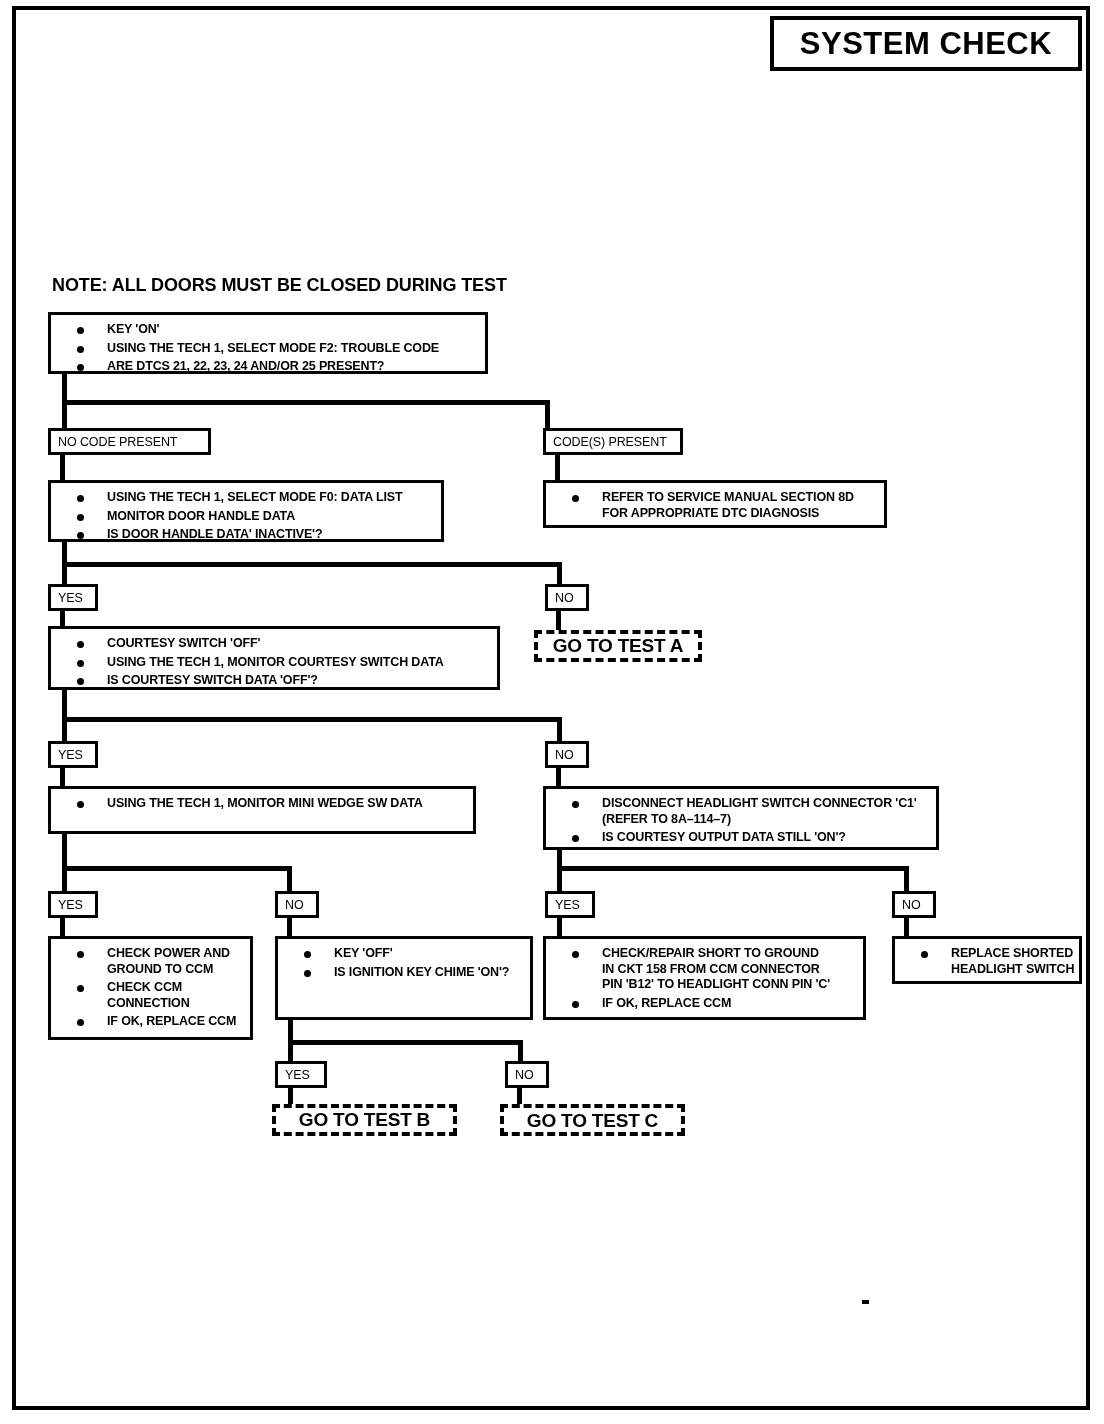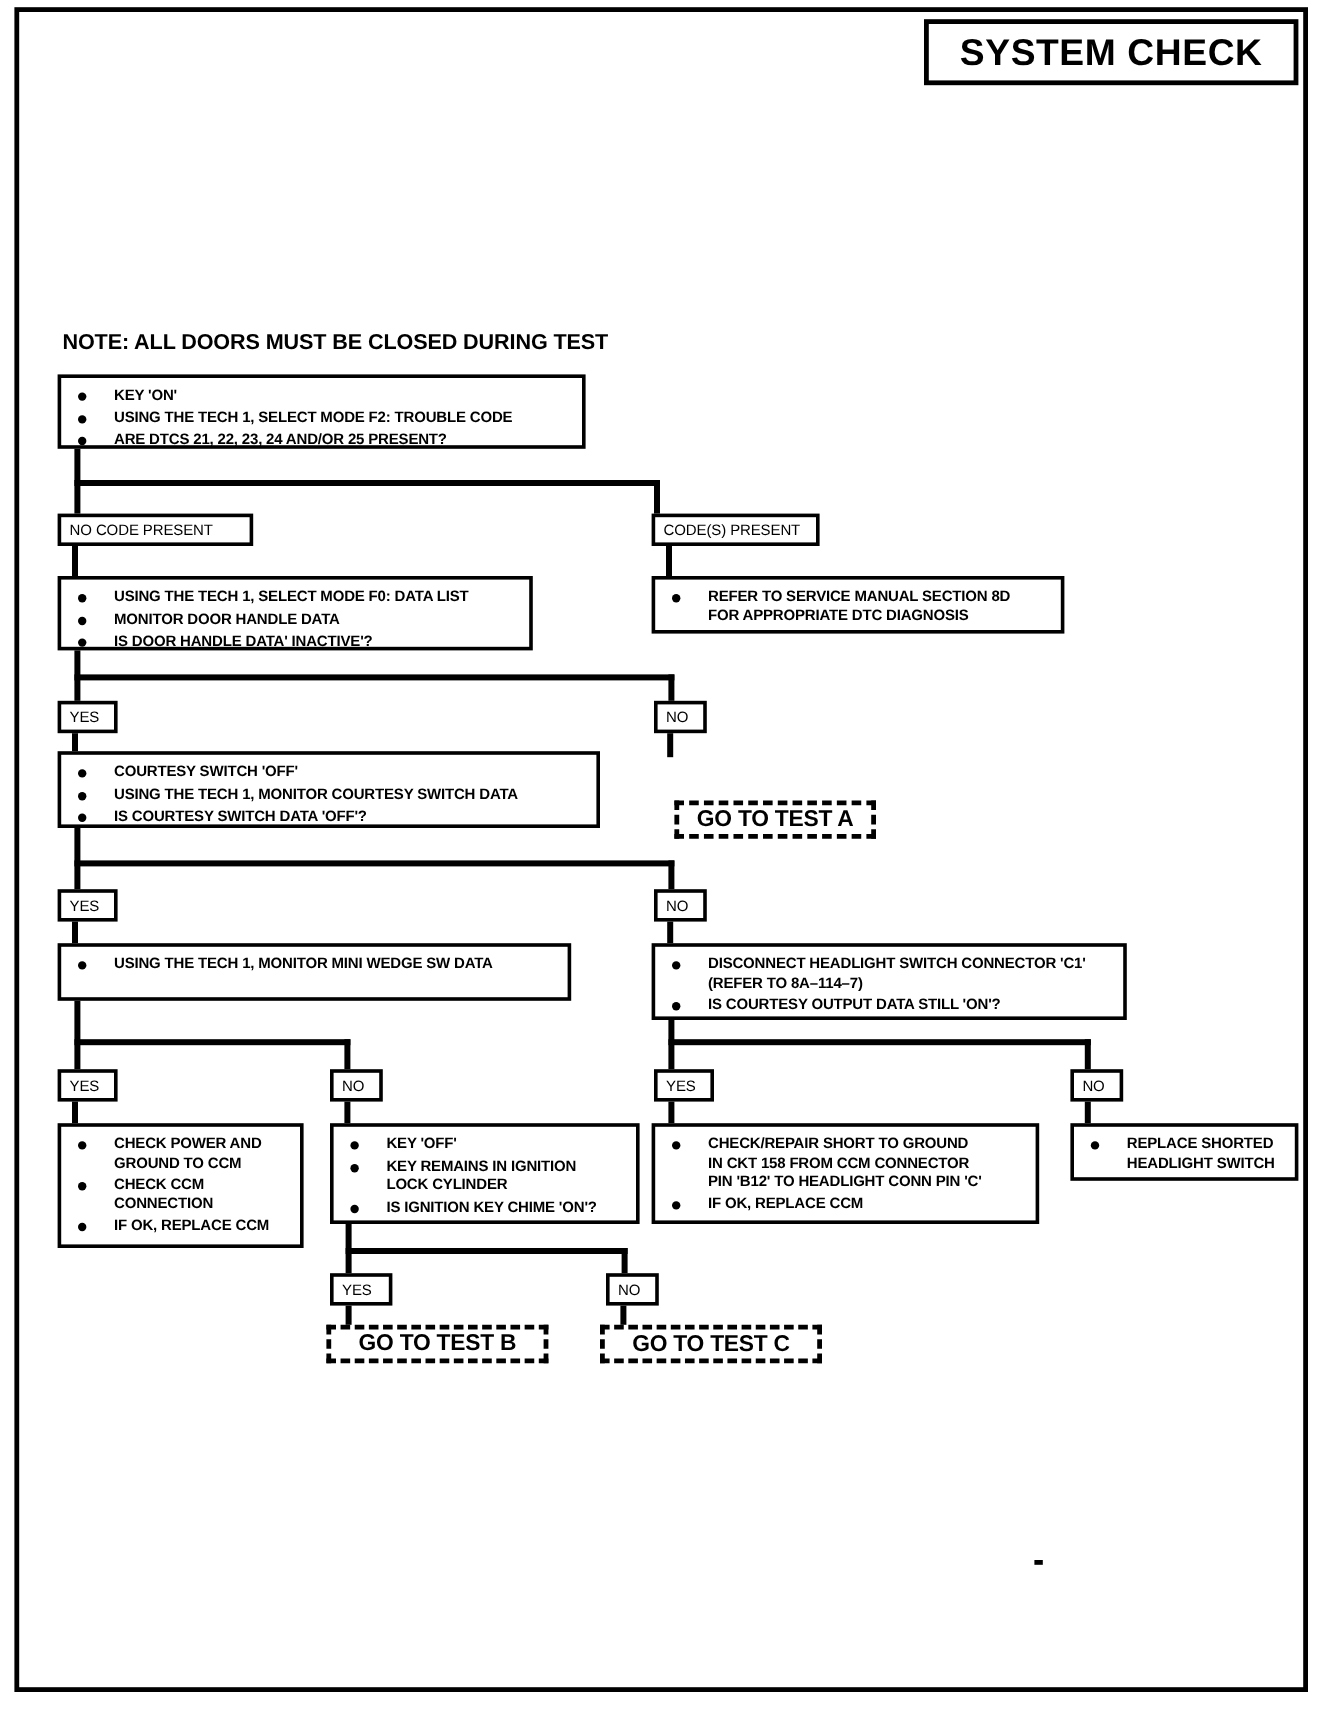"KEY 'ON'" .fbox { padding: 7px 8px 6px 8px -> 7px 8px 6px 20px }
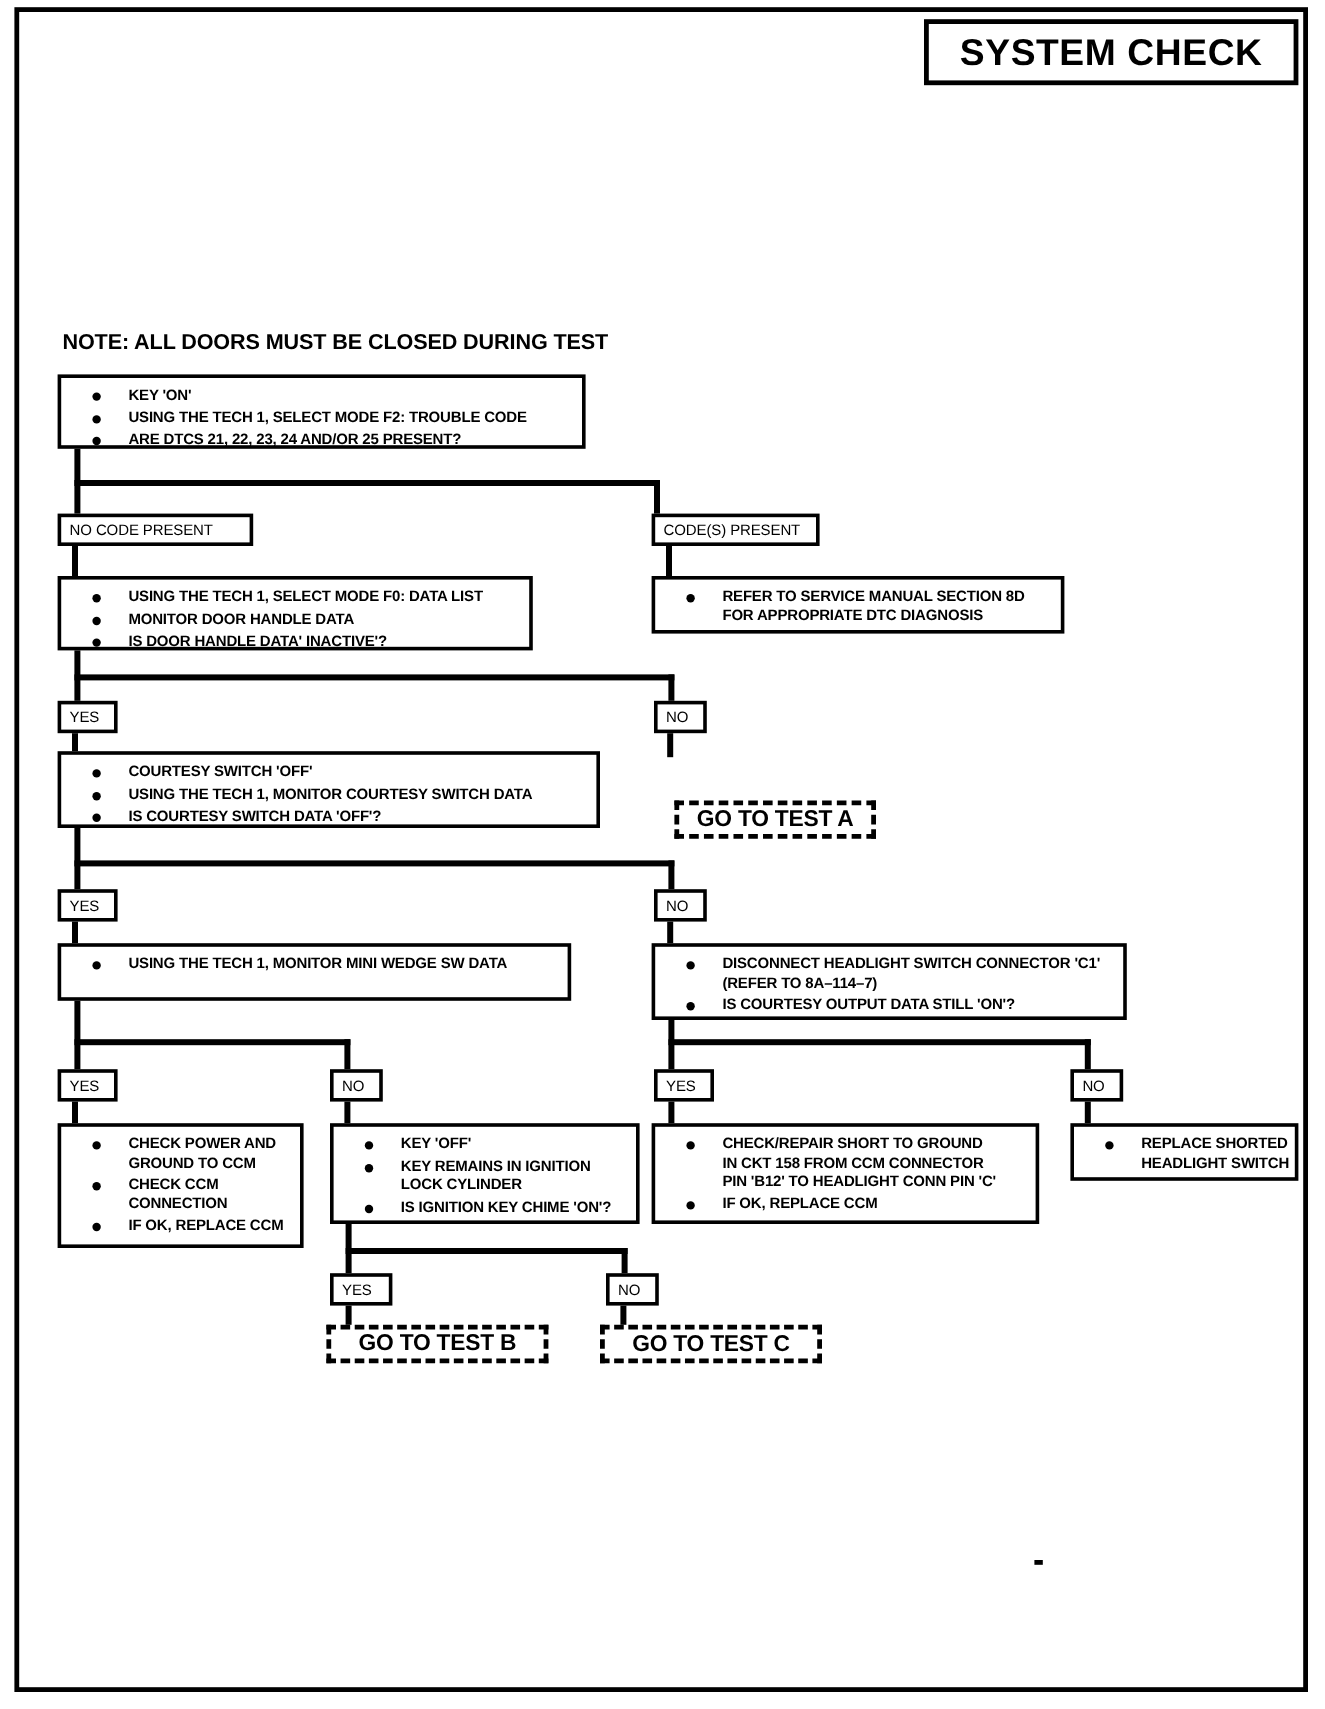"GO TO TEST A" div.dbox { left: 562px -> 534px; margin-top: 37px -> none }
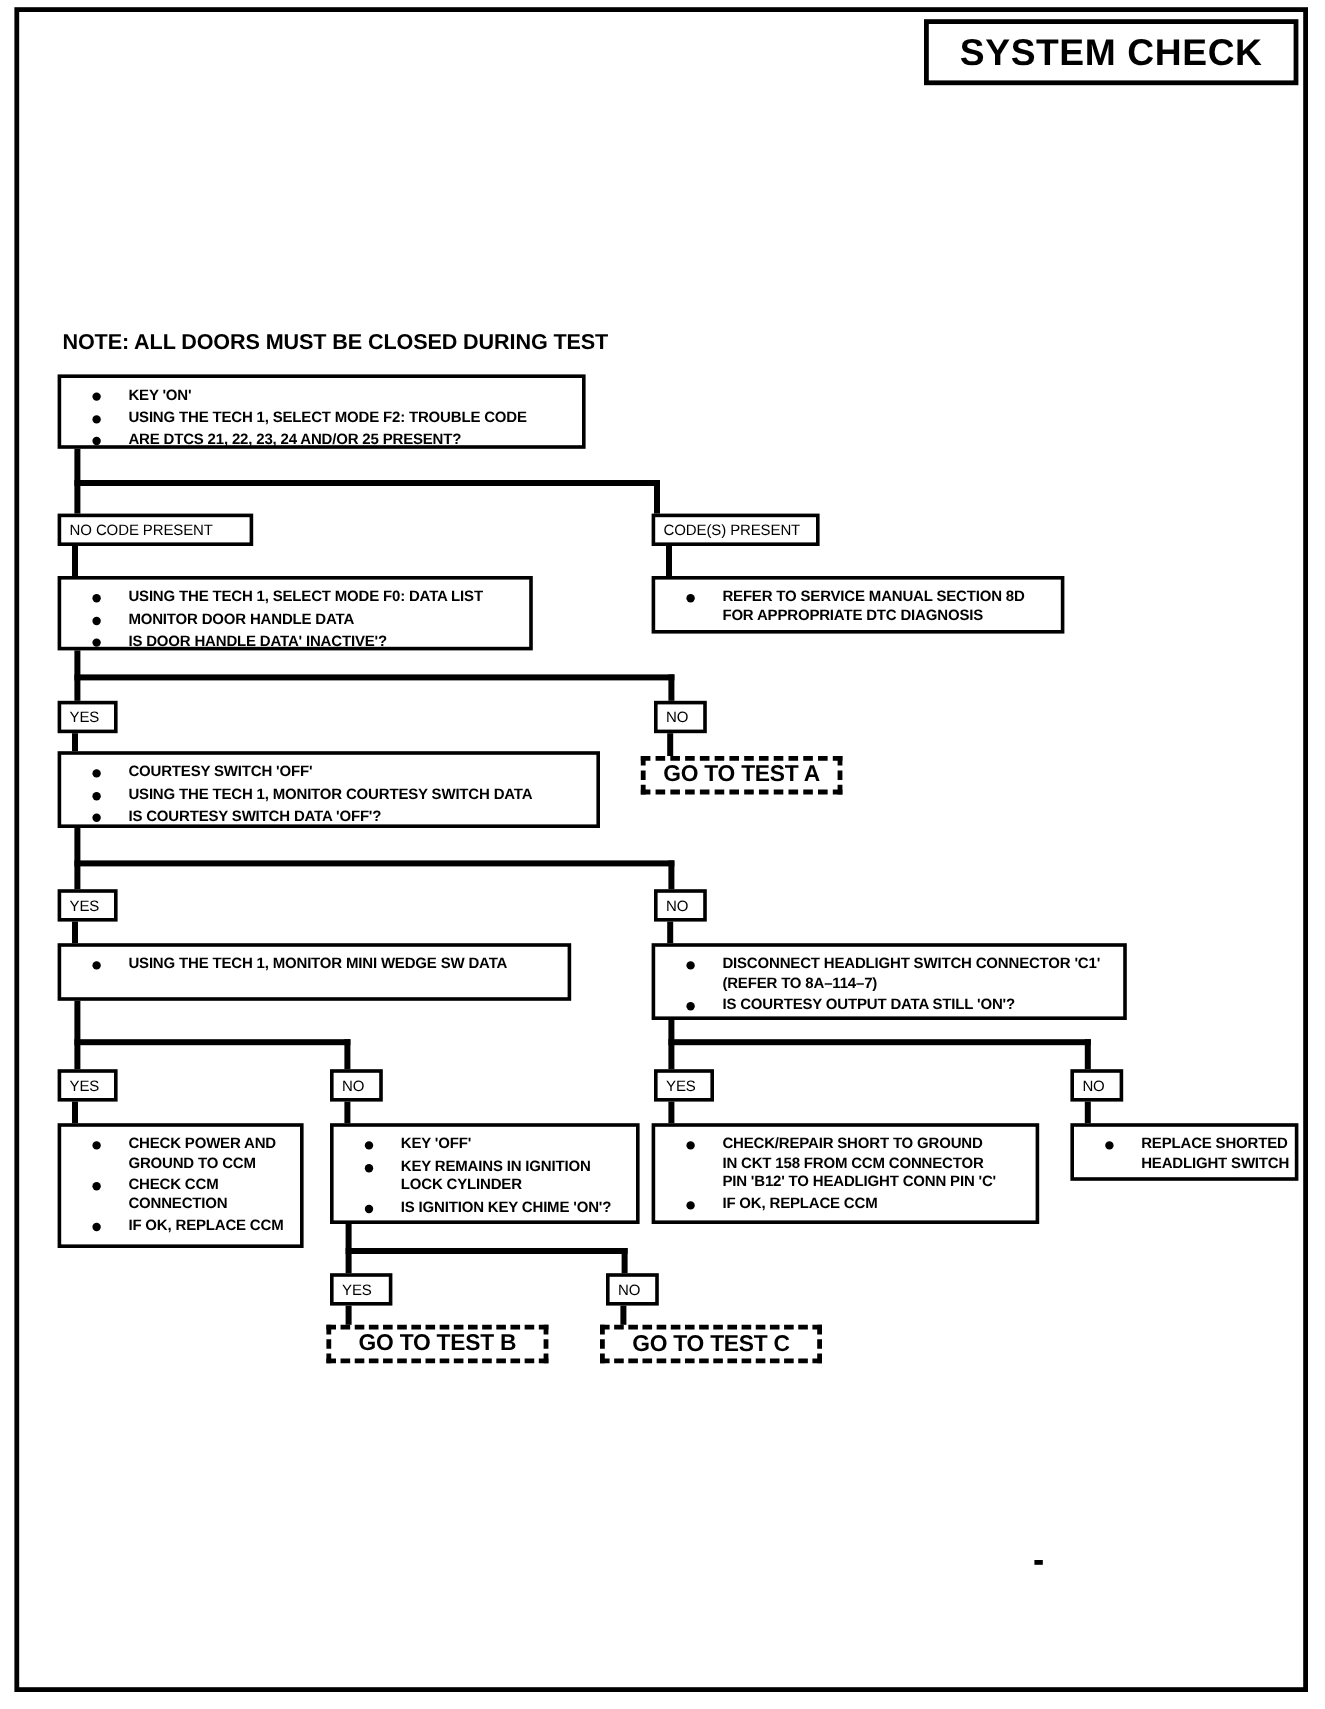"KEY REMAINS IN IGNITION" li { html: <li> <span>KEY REMAINS IN IGNITION</span> <span>LOCK CYLINDER</span> </li> -> none }
